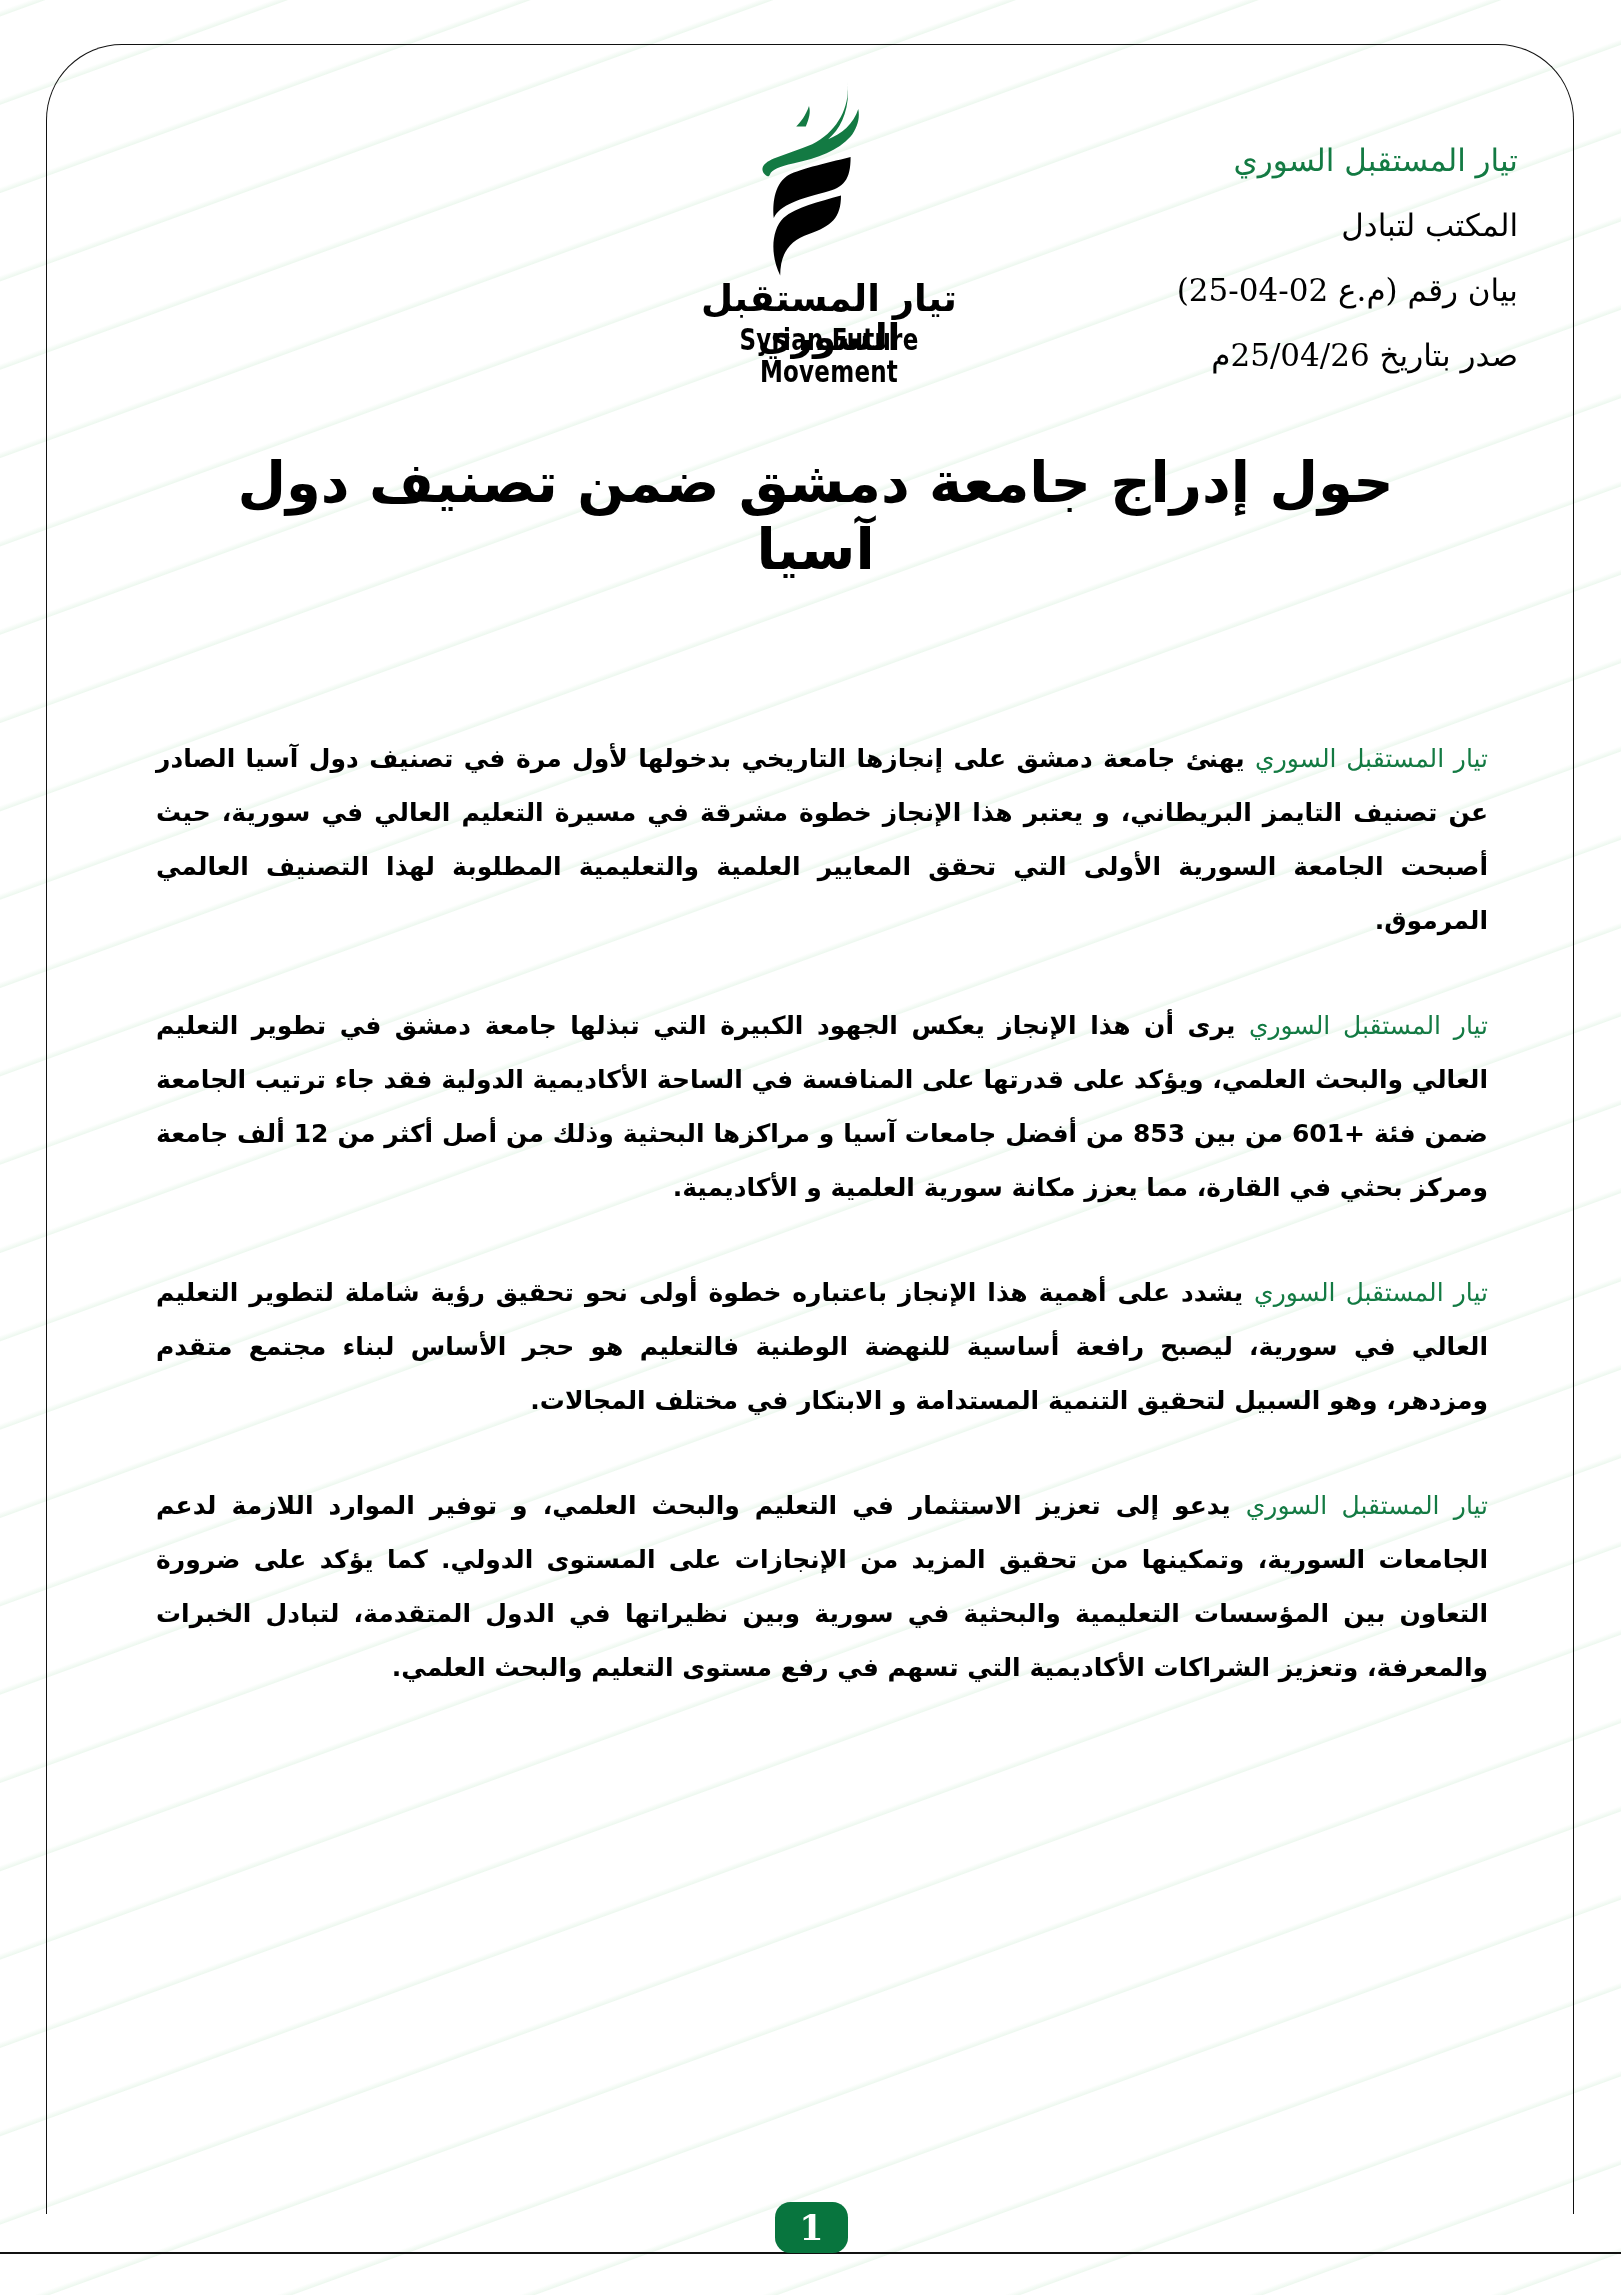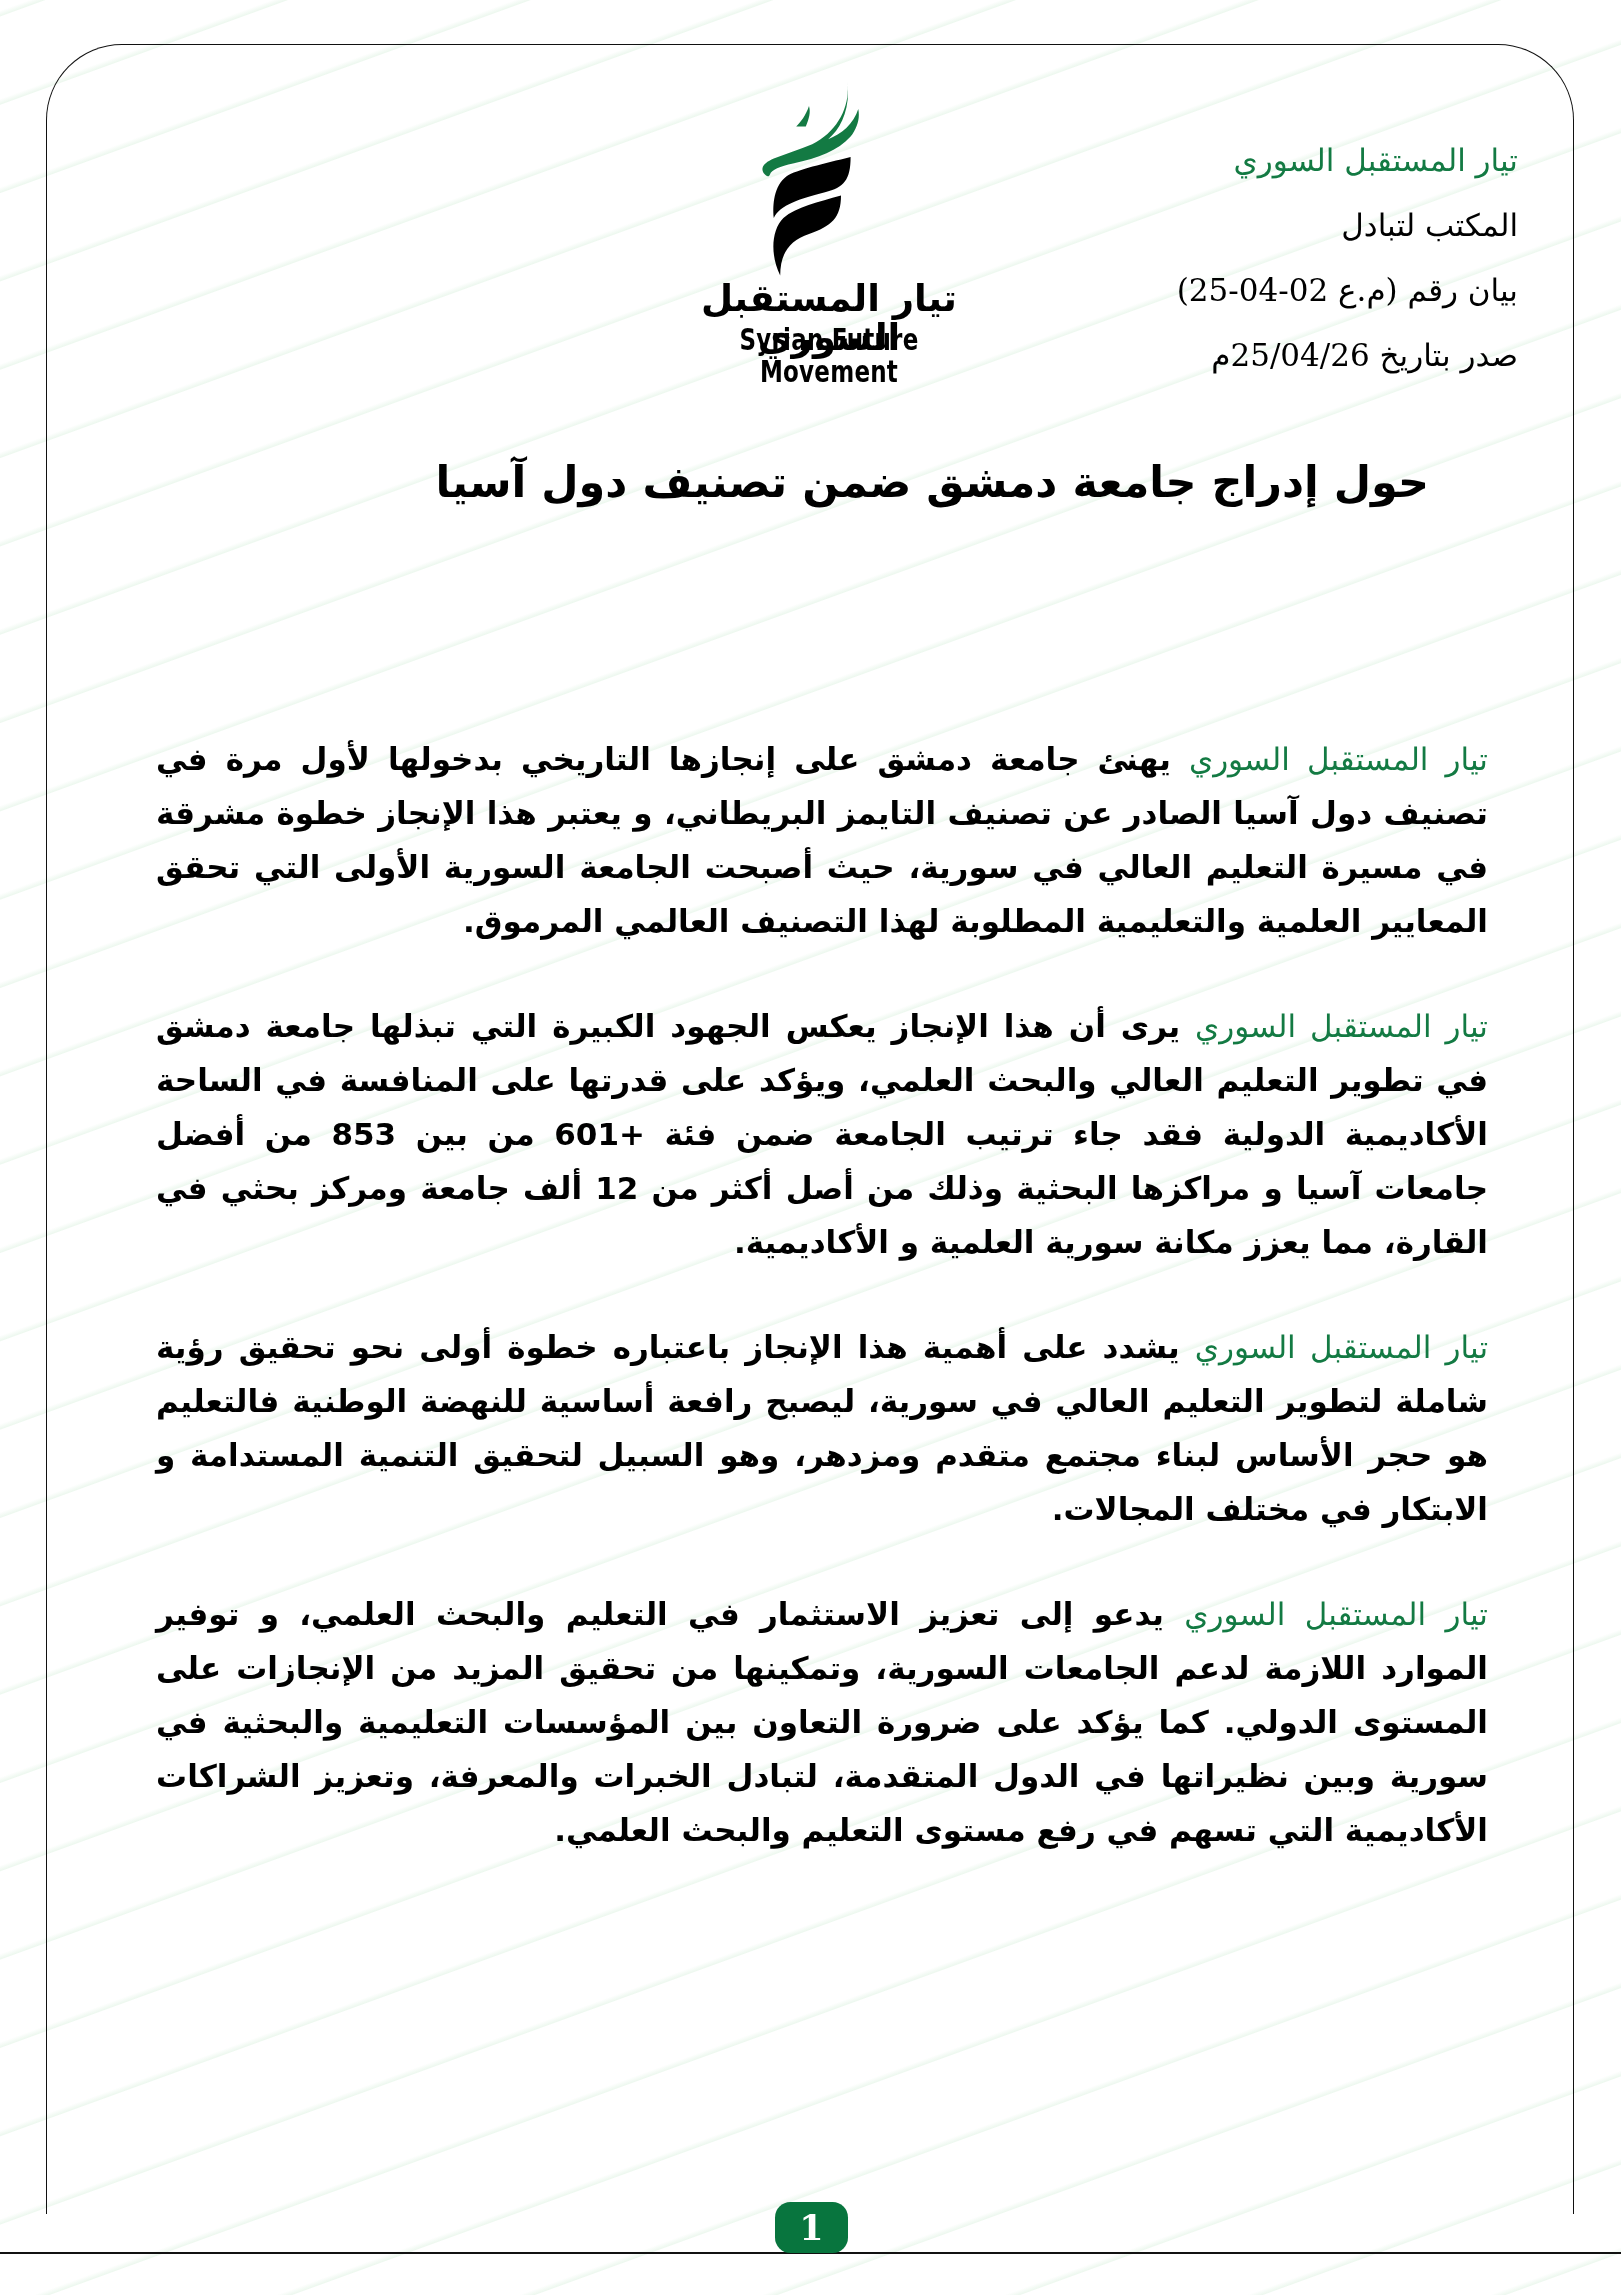"حول إدراج جامعة دمشق ضمن" .title { font-size: 43px -> 56px; right: 192px -> 183px; text-align: right -> center }
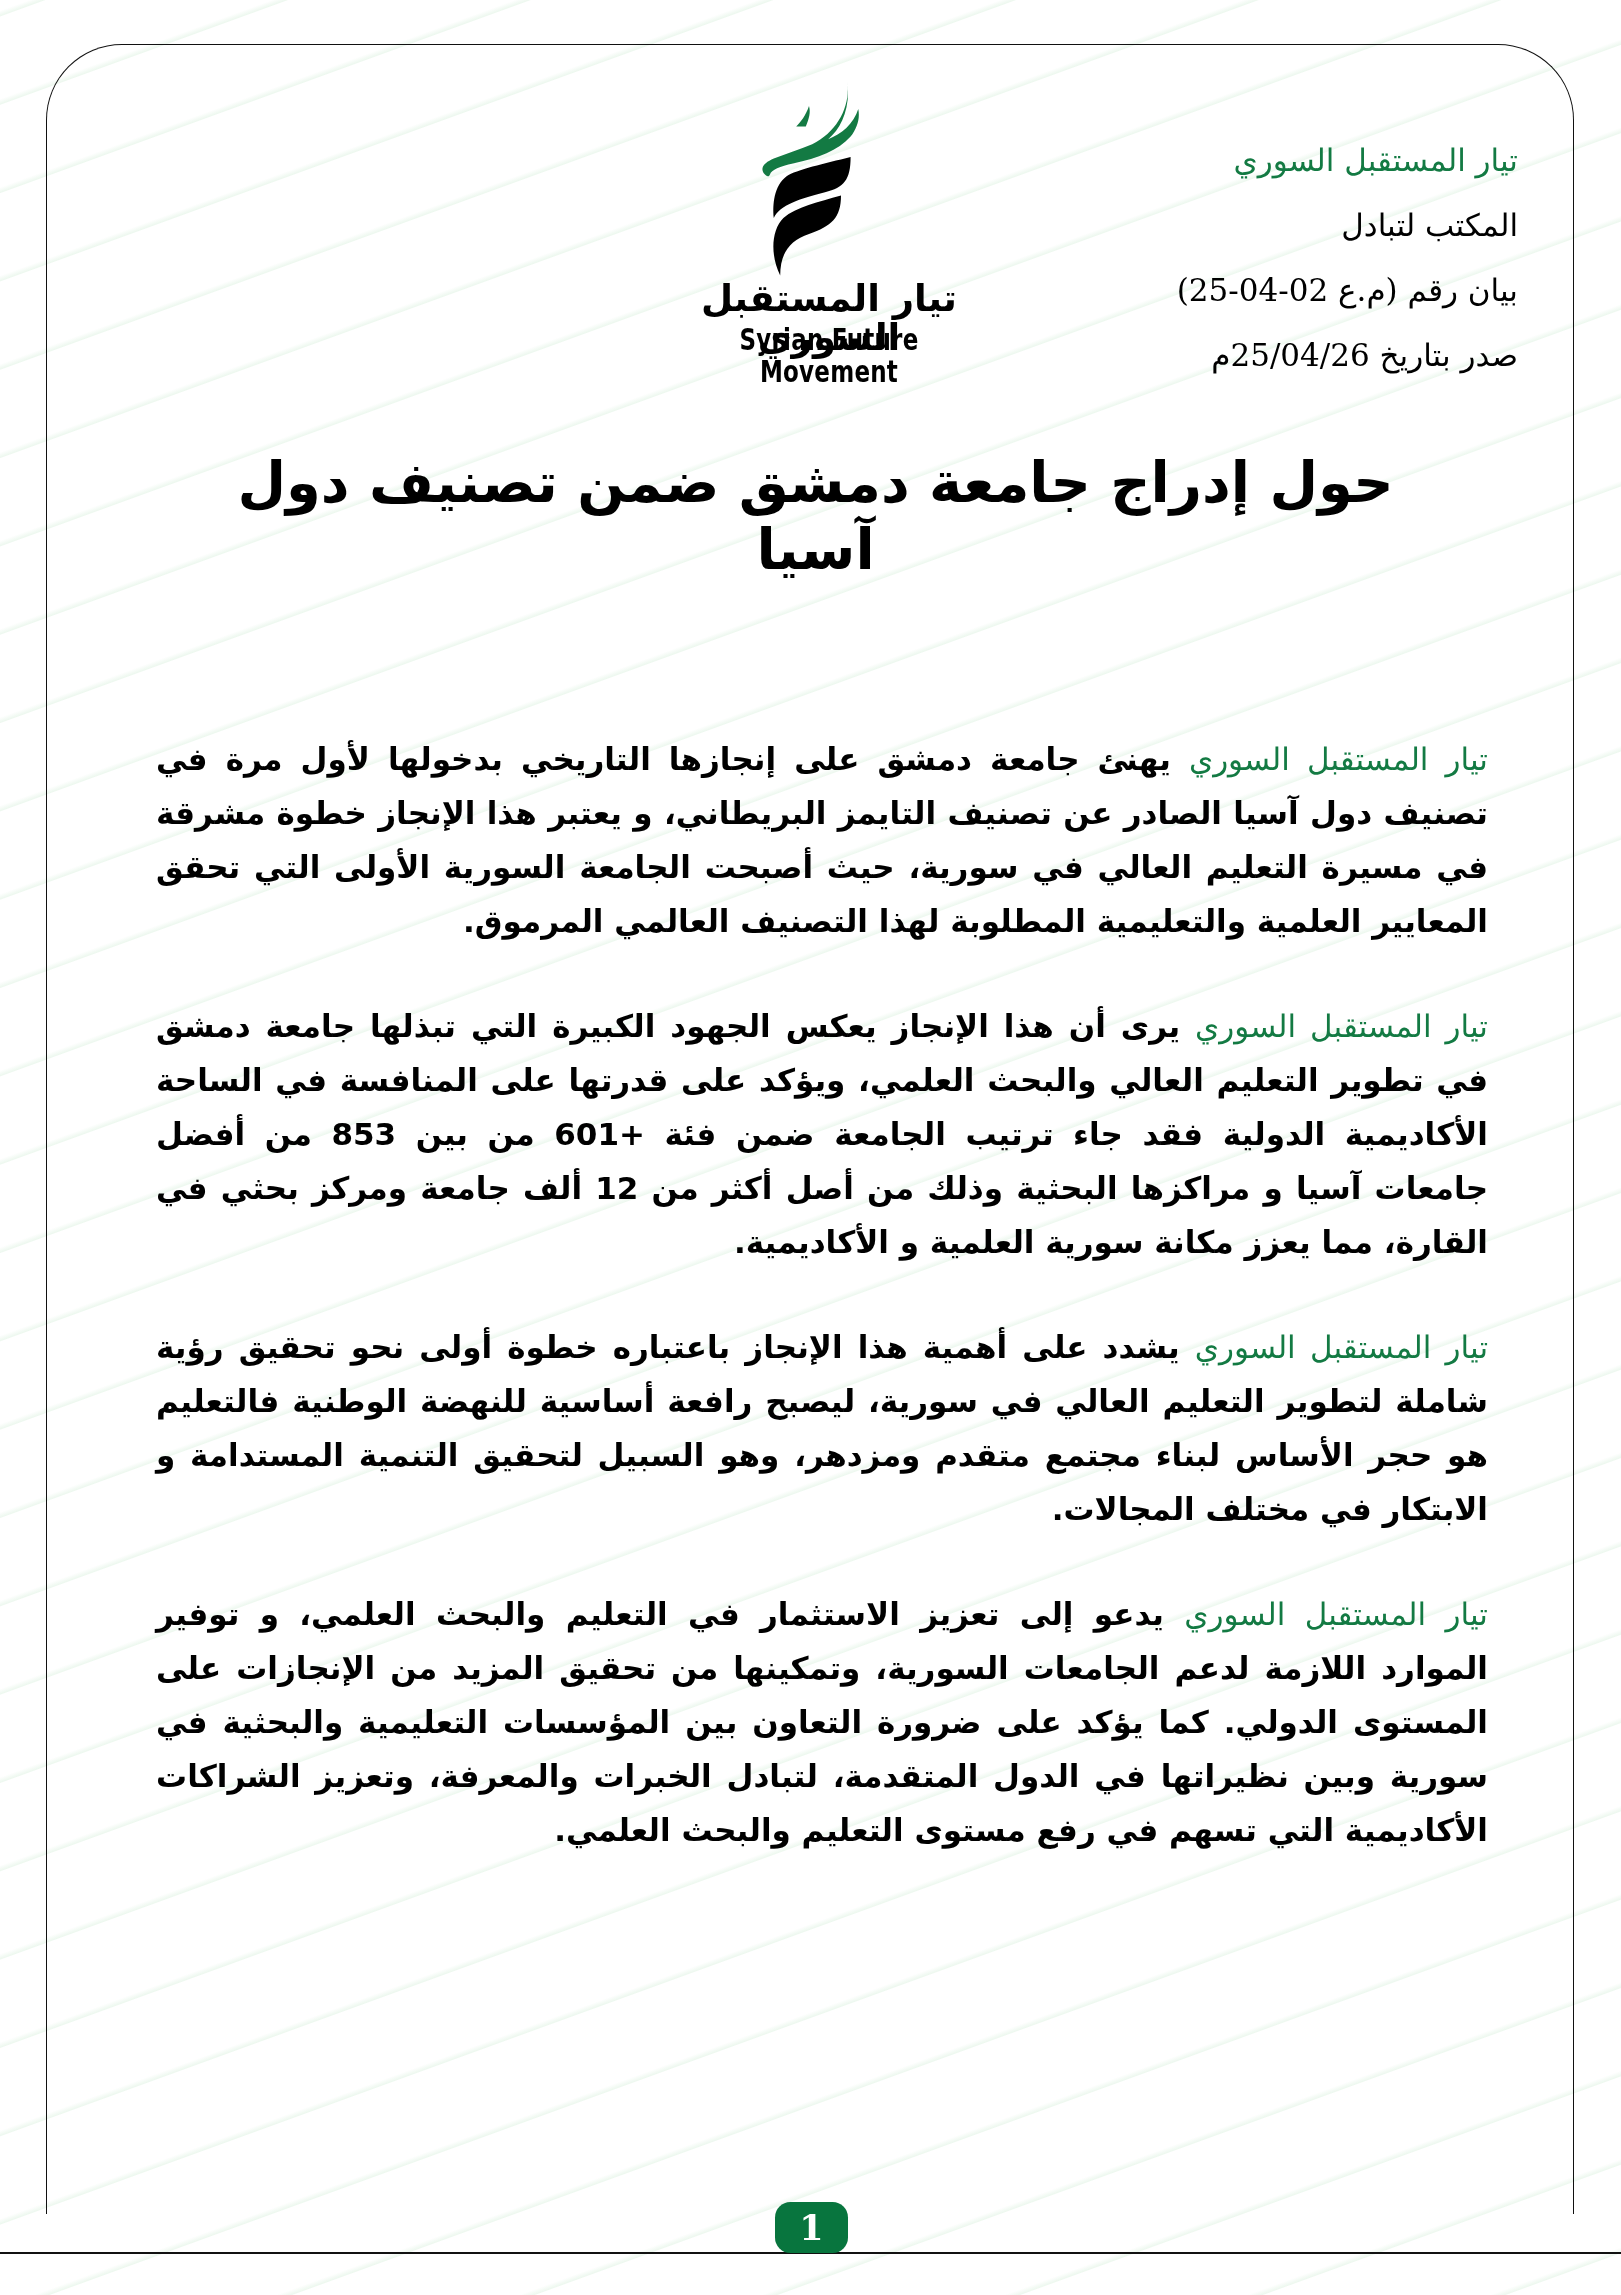"تيار المستقبل السوري يهنئ جامعة" .content { font-size: 31px -> 25px }
